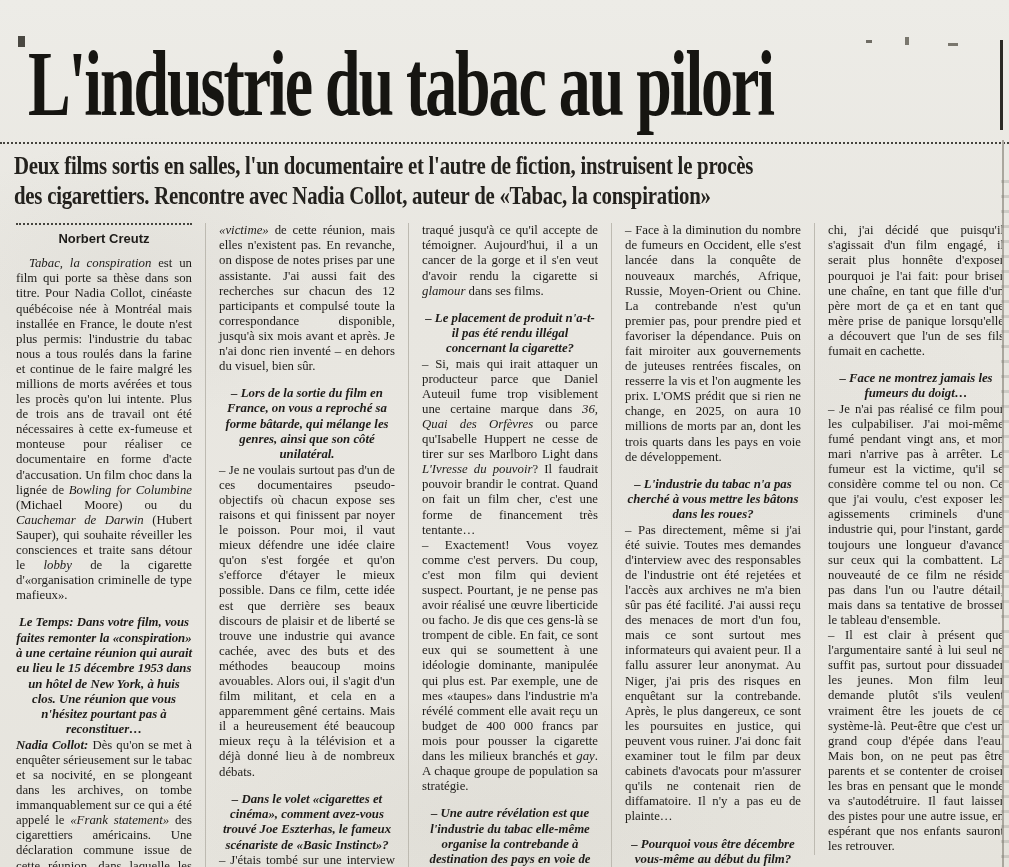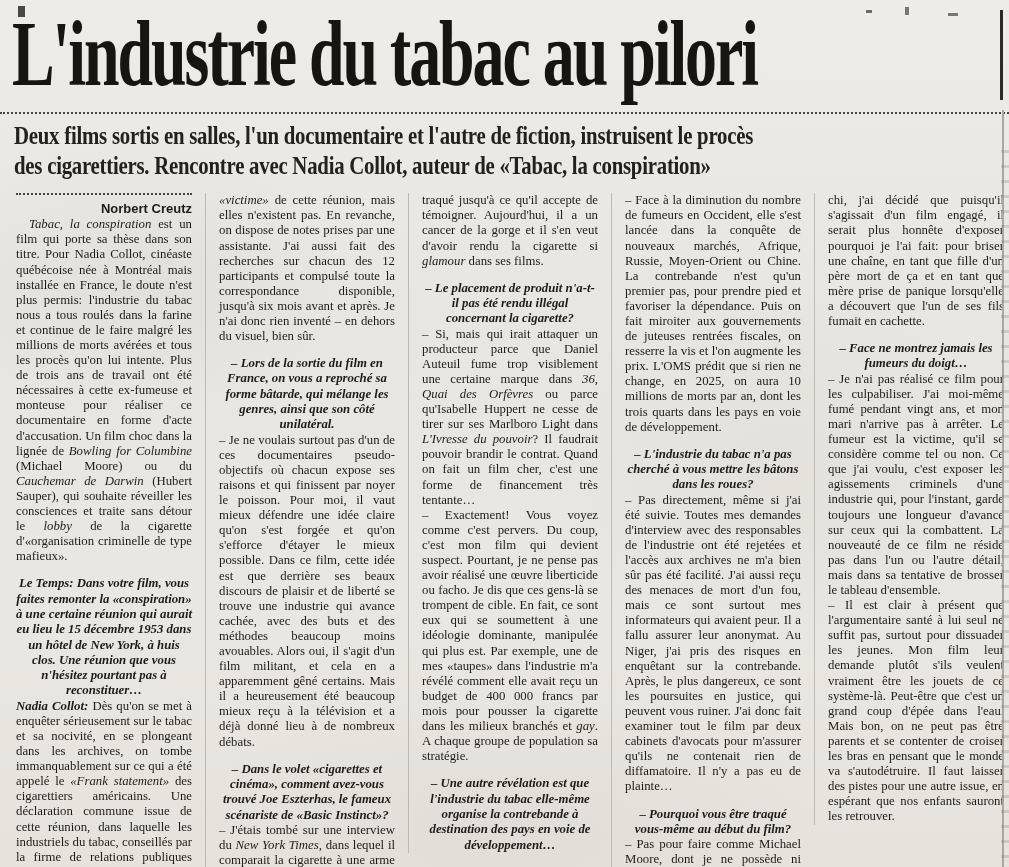"L'industrie du tabac au pilori" .masthead { margin-top: none -> 30px; padding: 6px 0 0 12px -> 6px 0 0 28px }
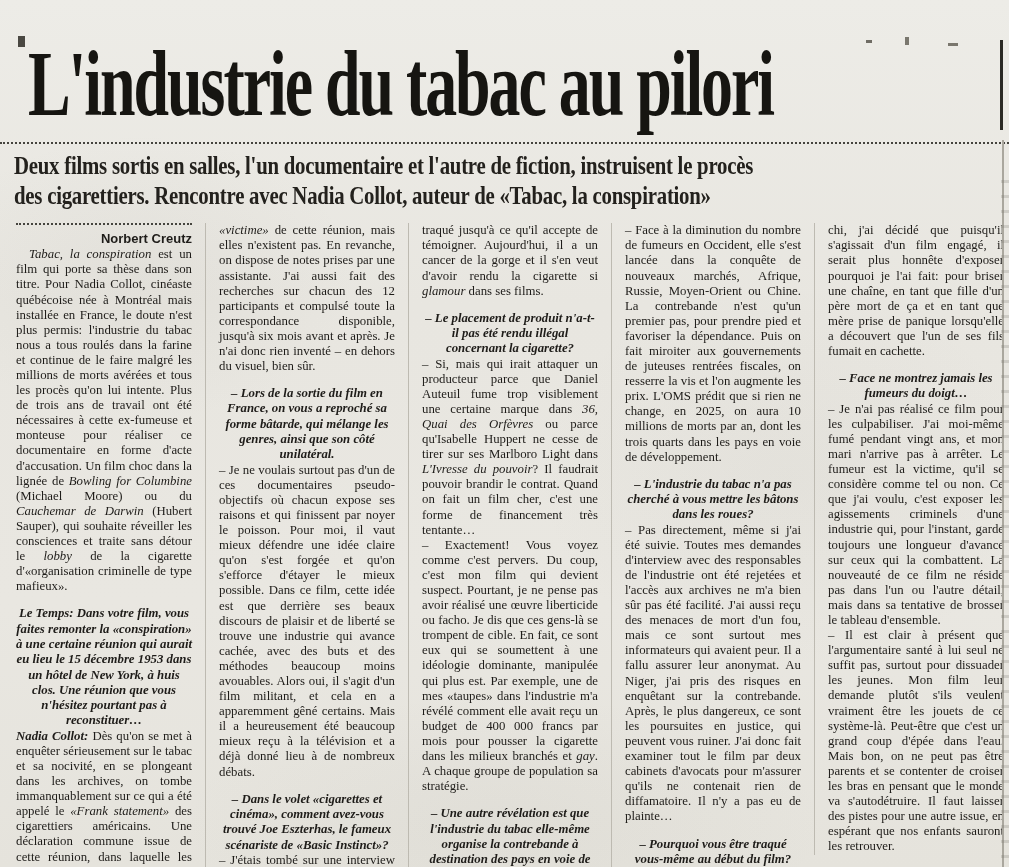"Norbert Creutz" p.byline { margin-bottom: 1px -> 10px; text-align: right -> center }
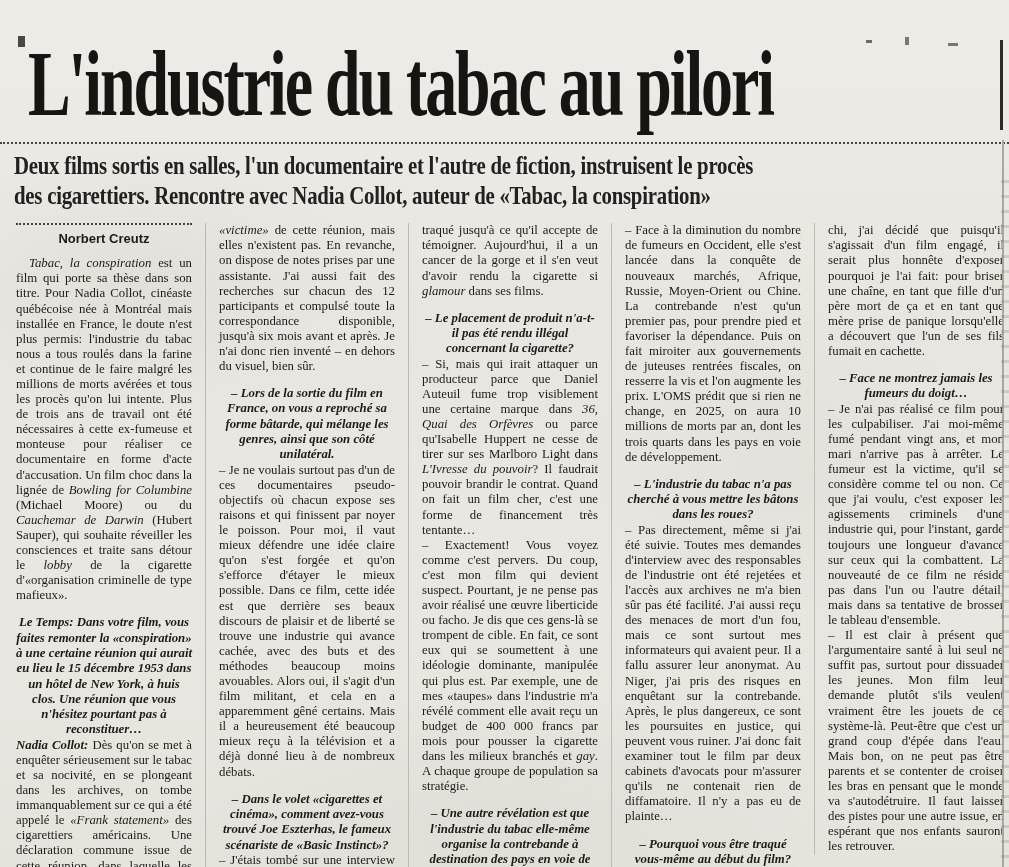"– Pourquoi vous être traqué" span { text: traqué -> décembre }
